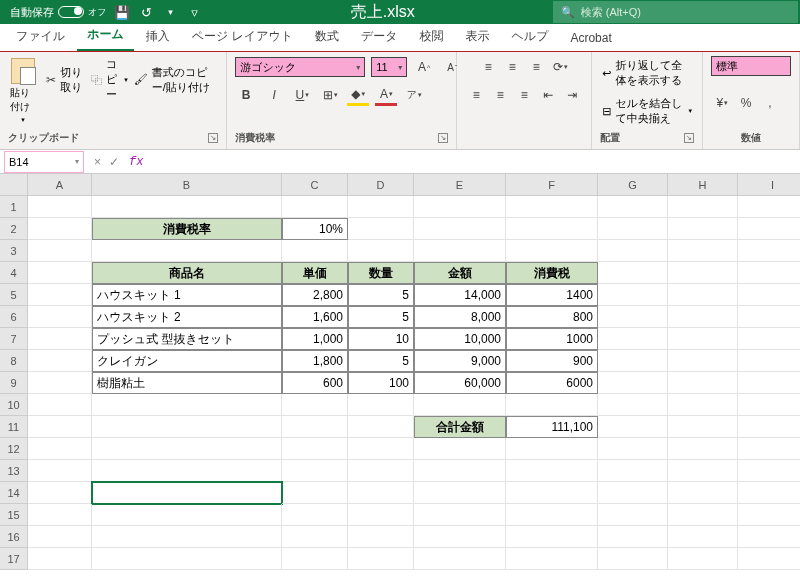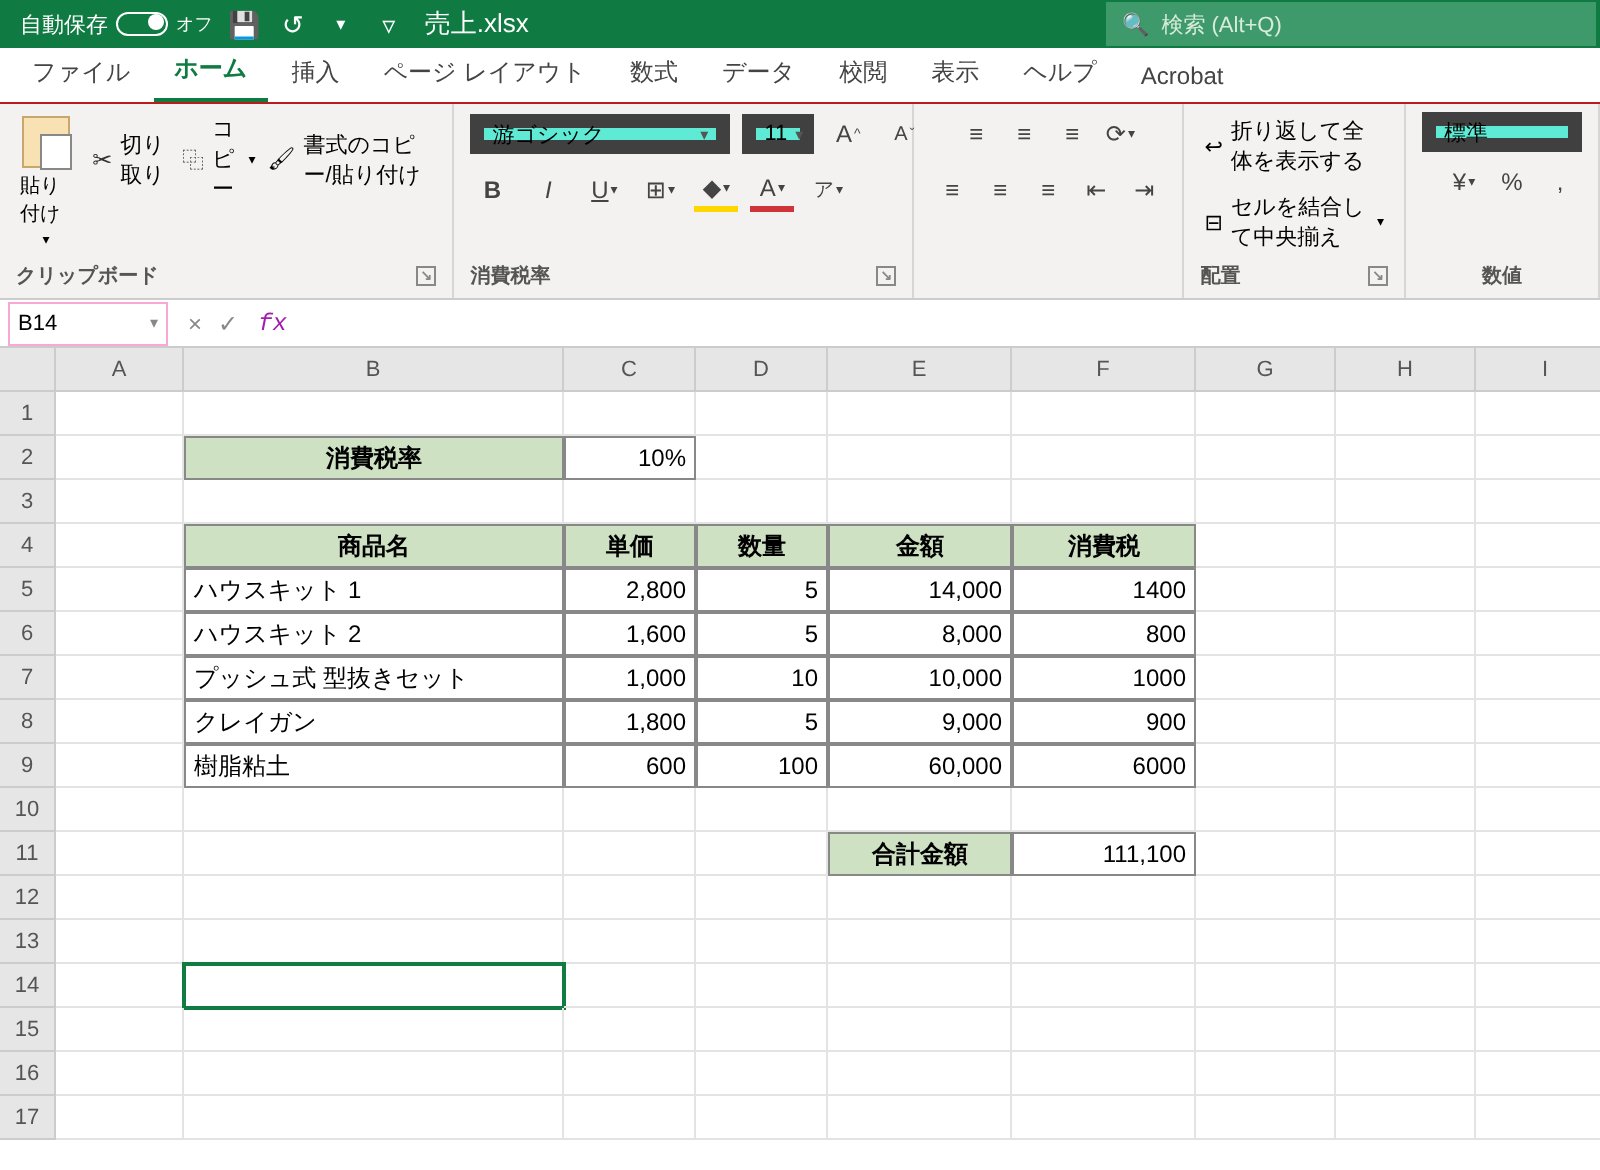"売上.xlsx" .titlebar .center { font-size: 13px -> 16px; text-align: left -> center }
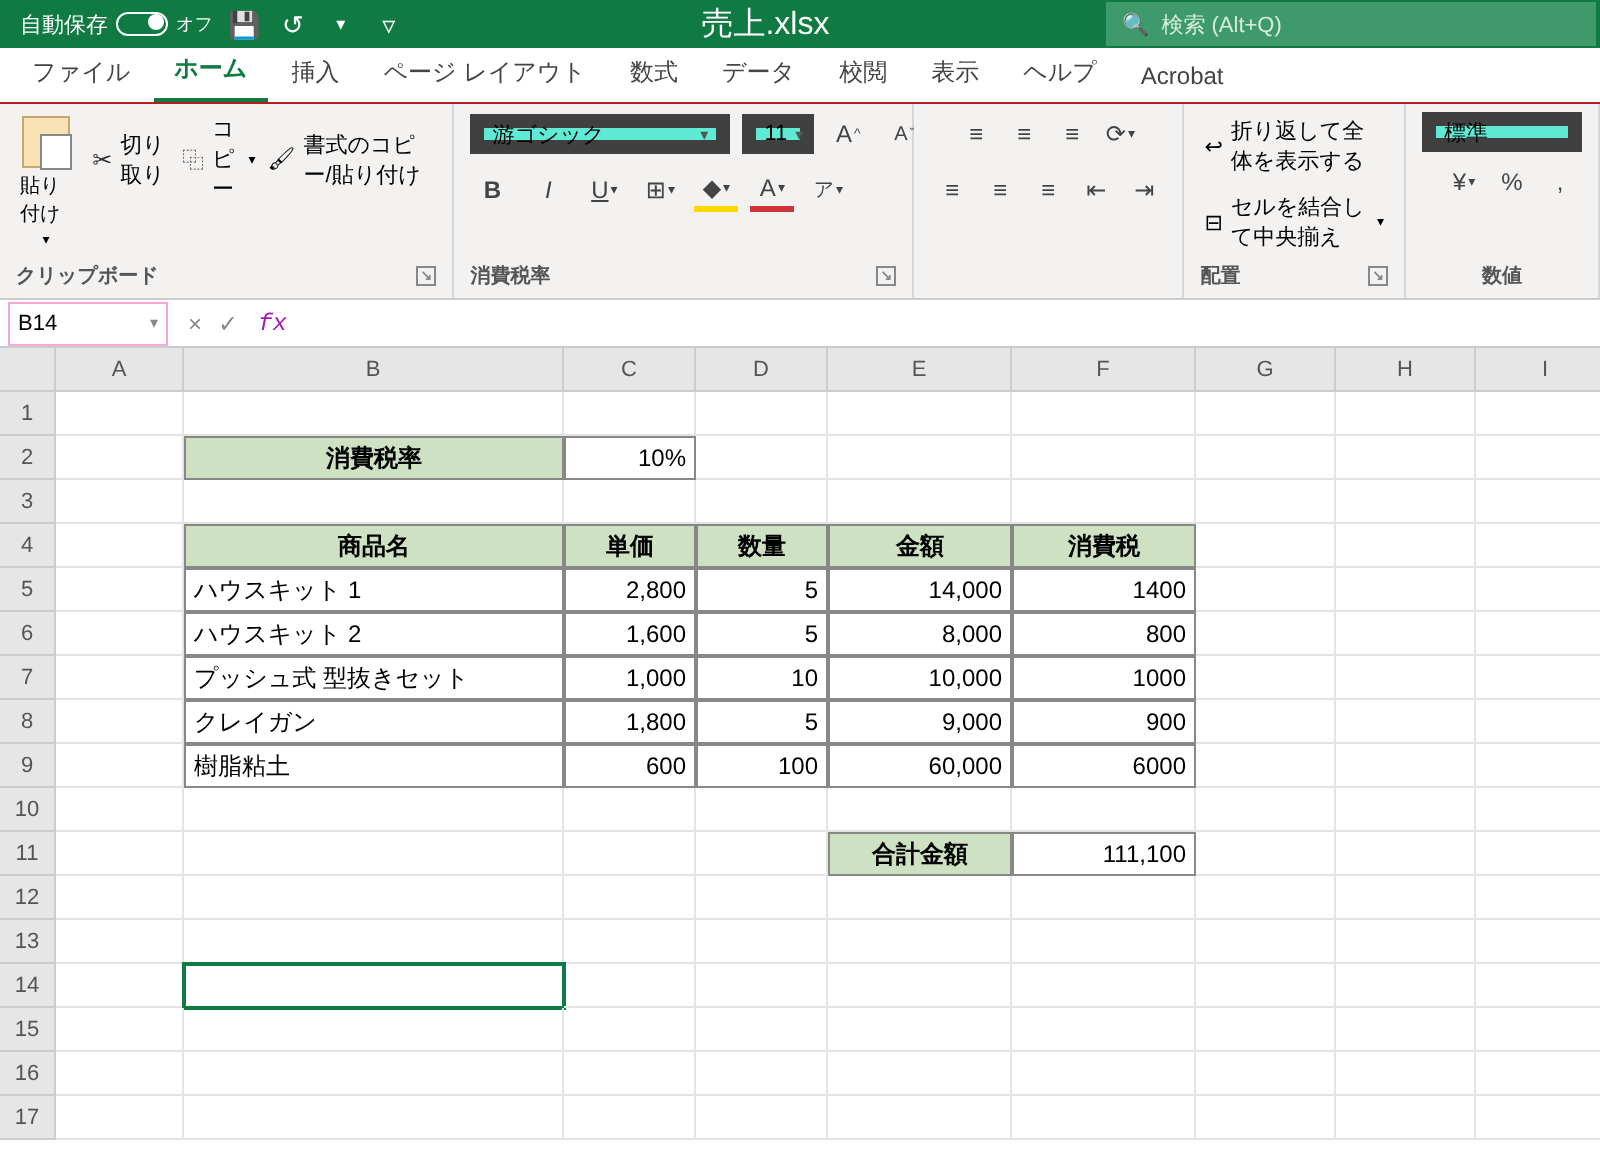"游ゴシック" .dropdown { background: #5eead4 -> #f9a8d4; border: 7px solid #404040 -> 1px solid #404040 }
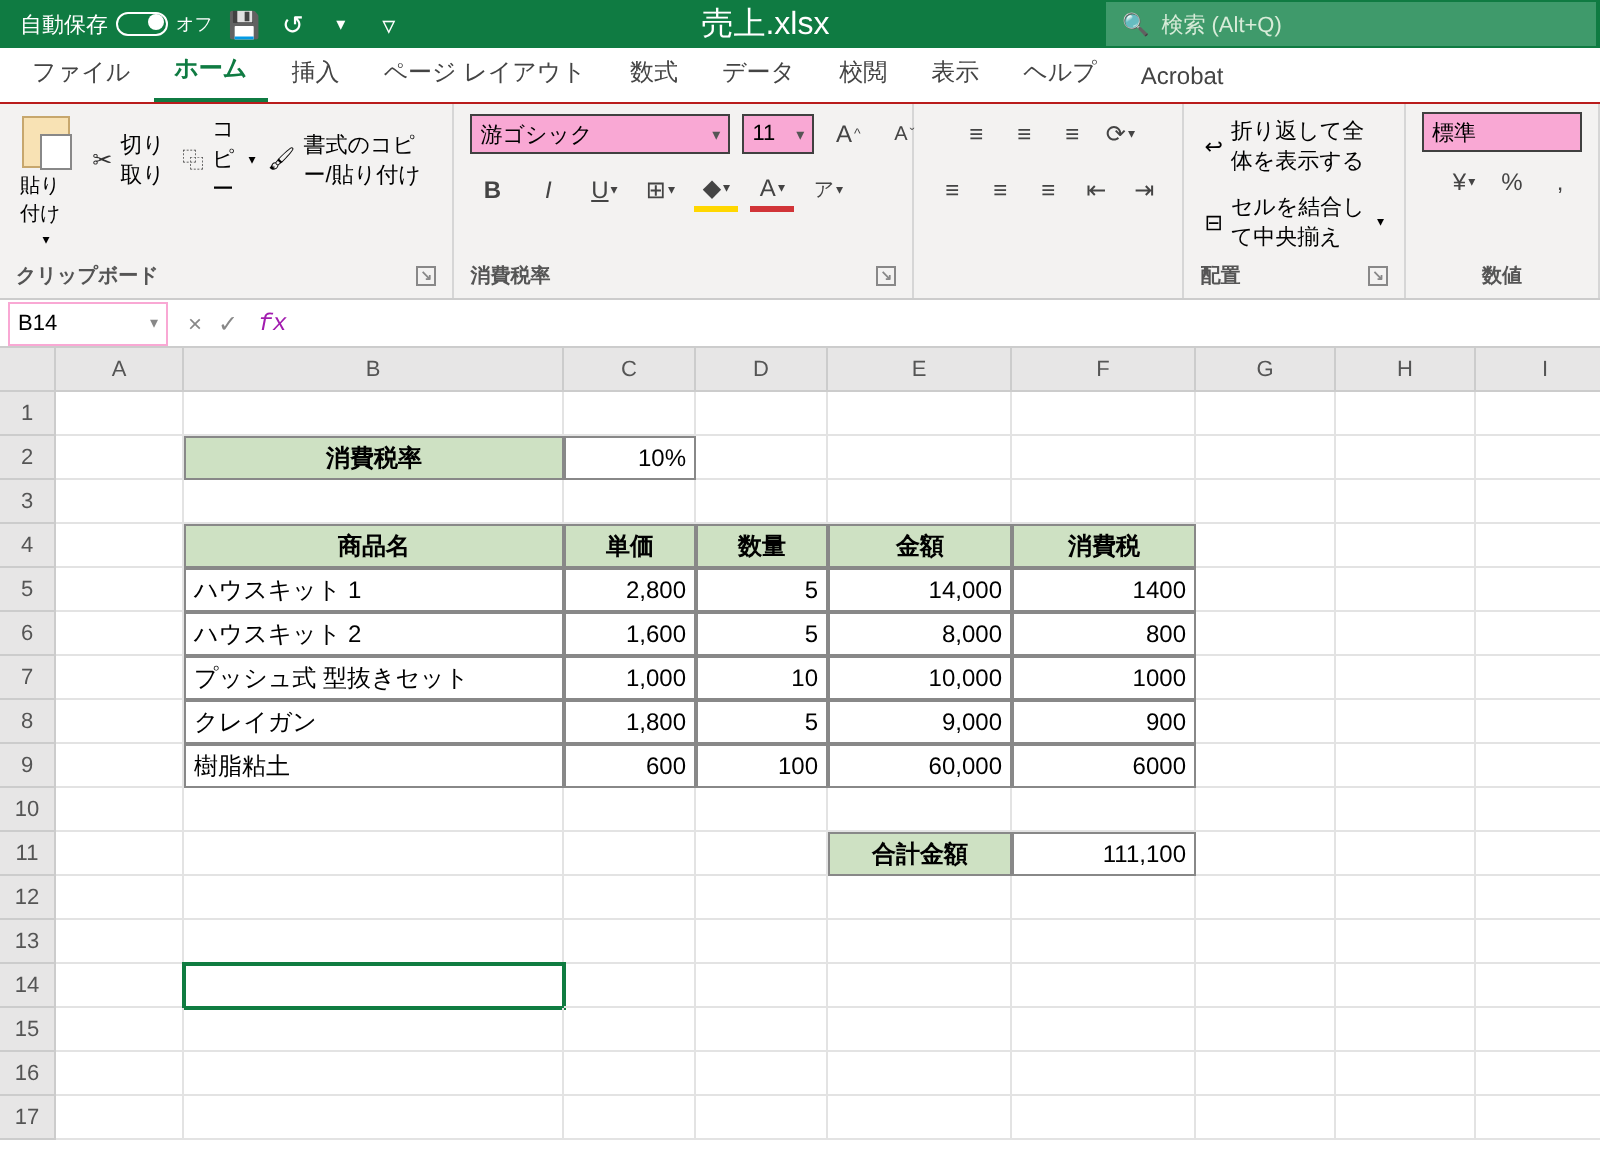"標準" .num .body { align-items: flex-end -> flex-start; gap: 4px -> 16px }
